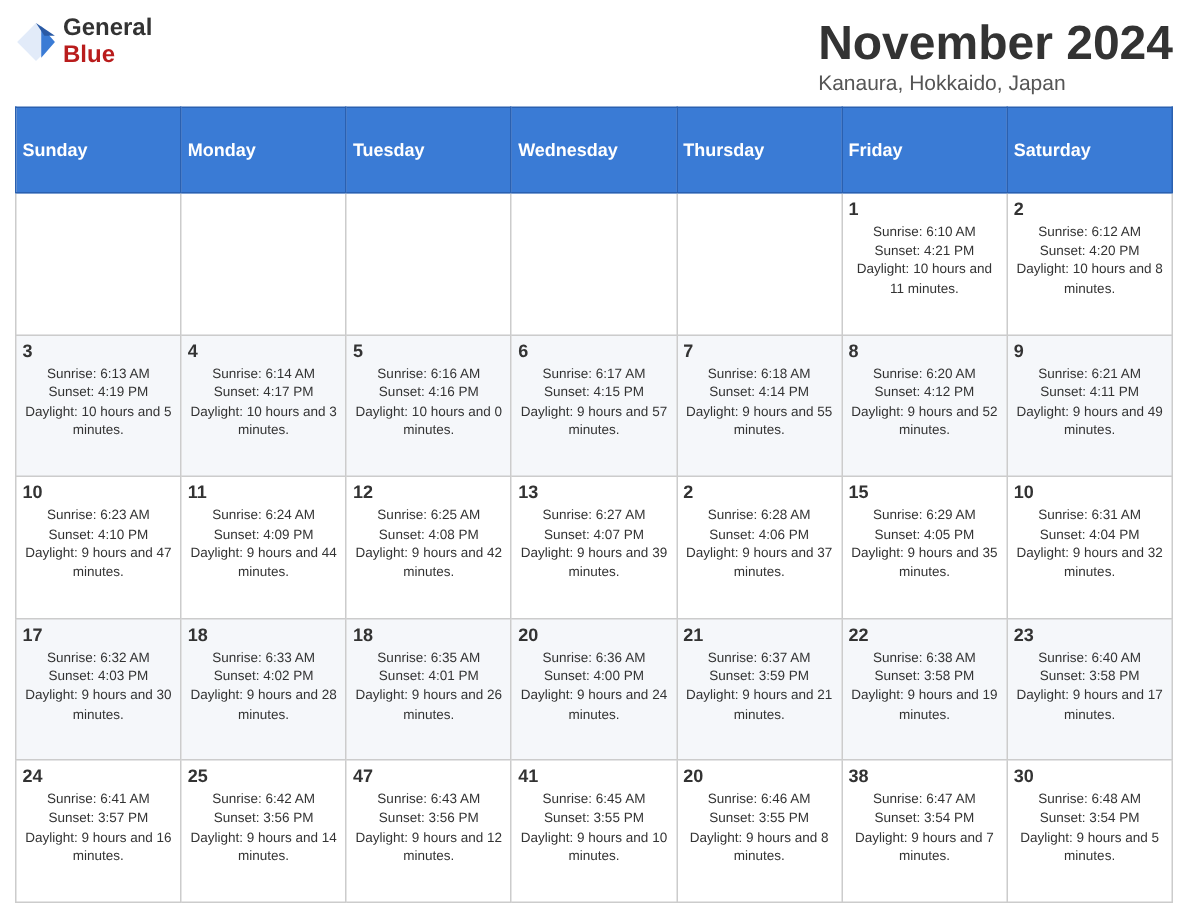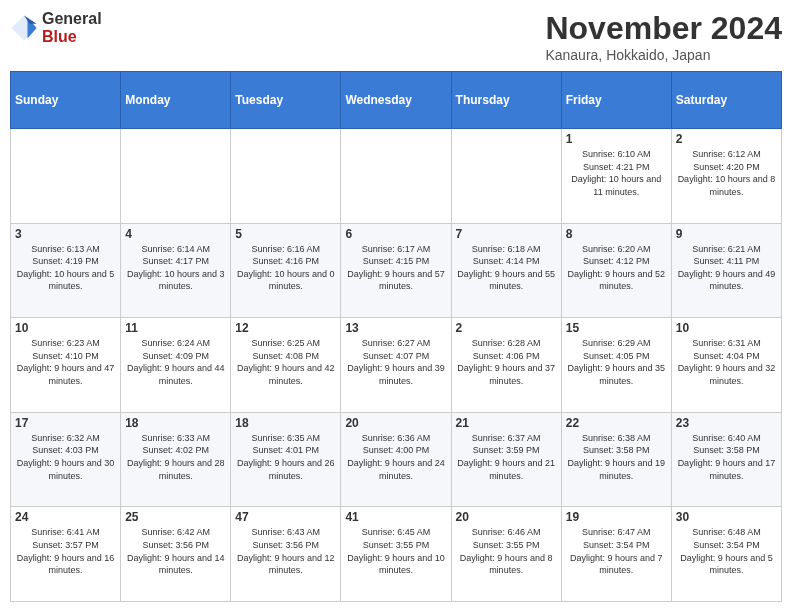"19" span.day-number { text: 19 -> 38 }
